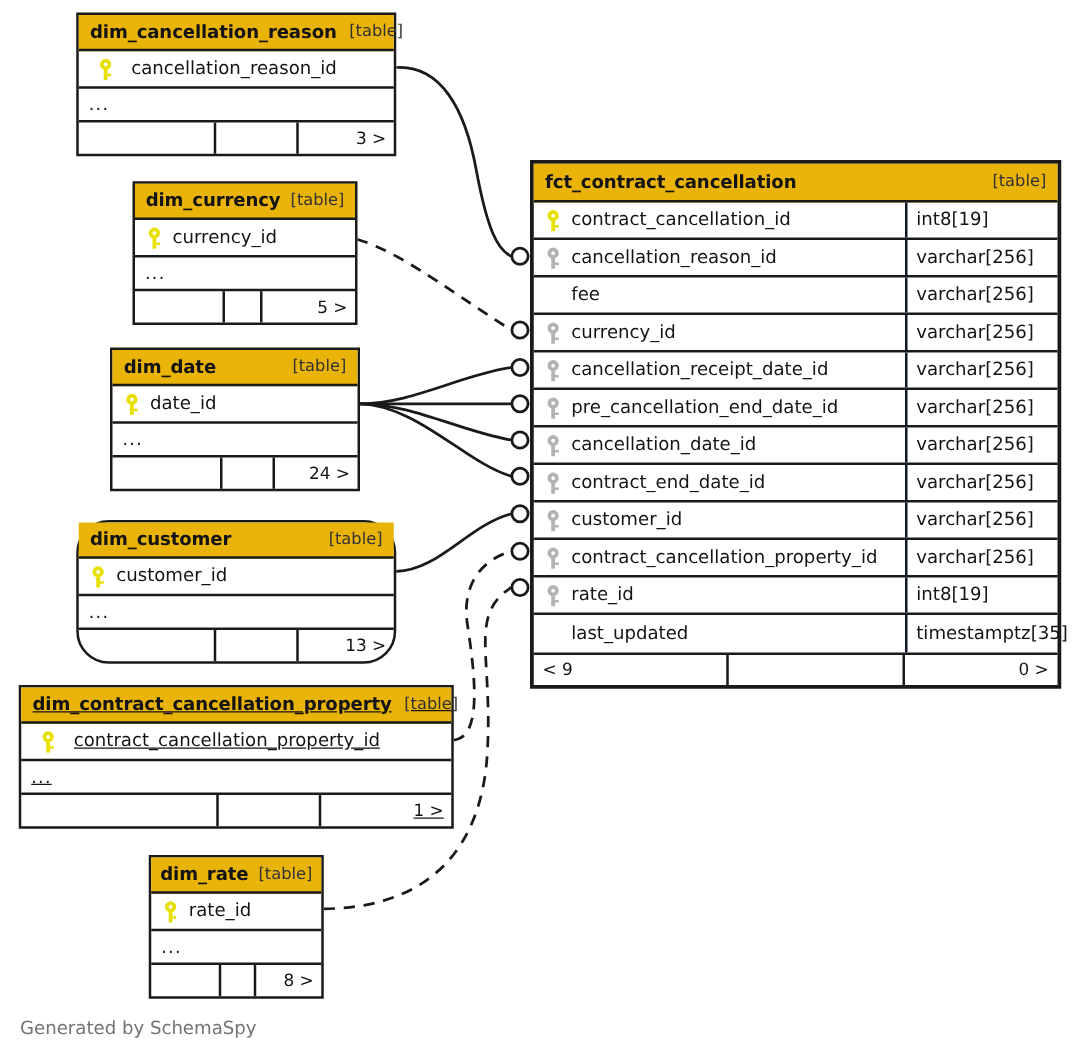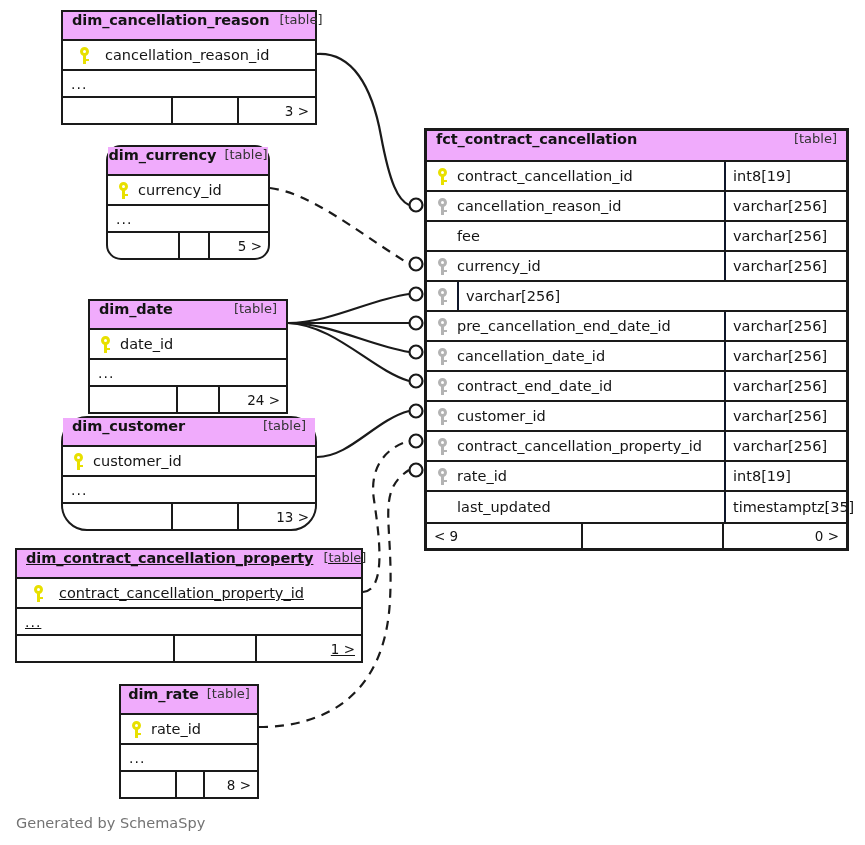"dim_cancellation_reason" .thead { align-items: flex-start -> center; background: #f0abfc -> #eab308 }
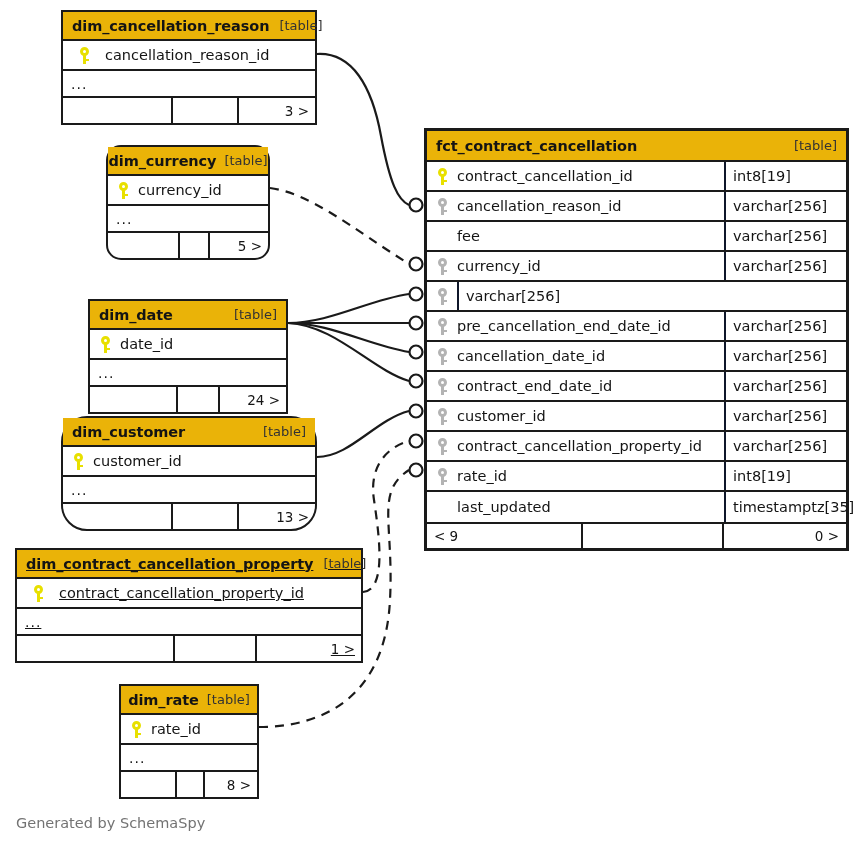"dim_currency" div.tbl { border-radius: 15px -> none; width: 164px -> 180px }
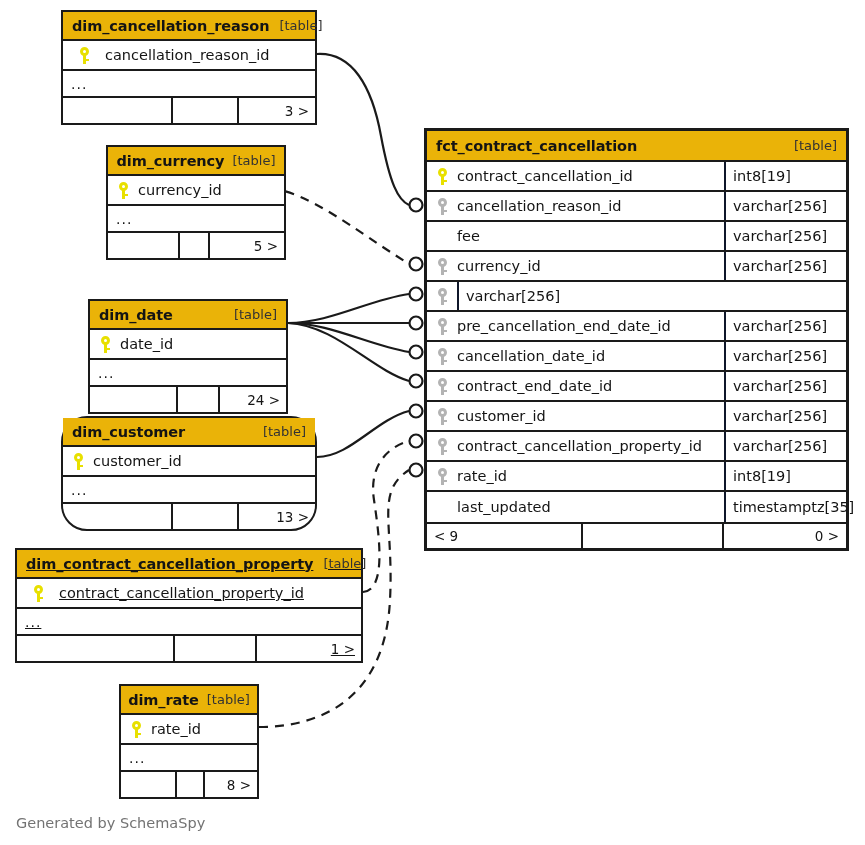"dim_date" div.tbl { top: 299px -> 278px }
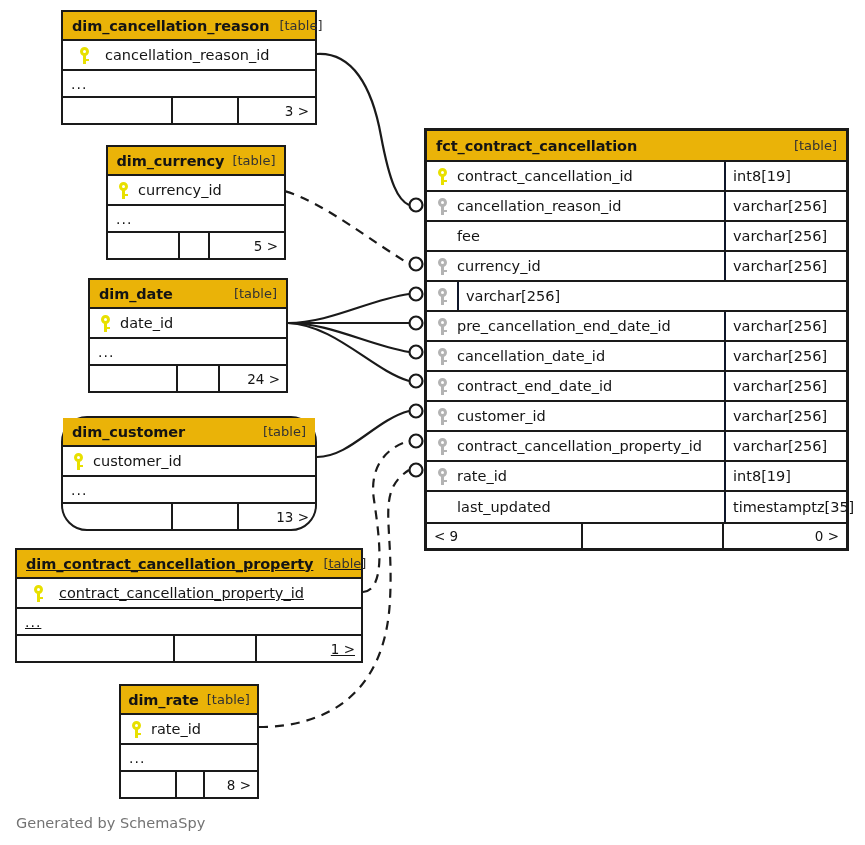"cancellation_receipt_date_id" span.colname { html: none -> <span>cancellation_receipt_date_id</span> }
